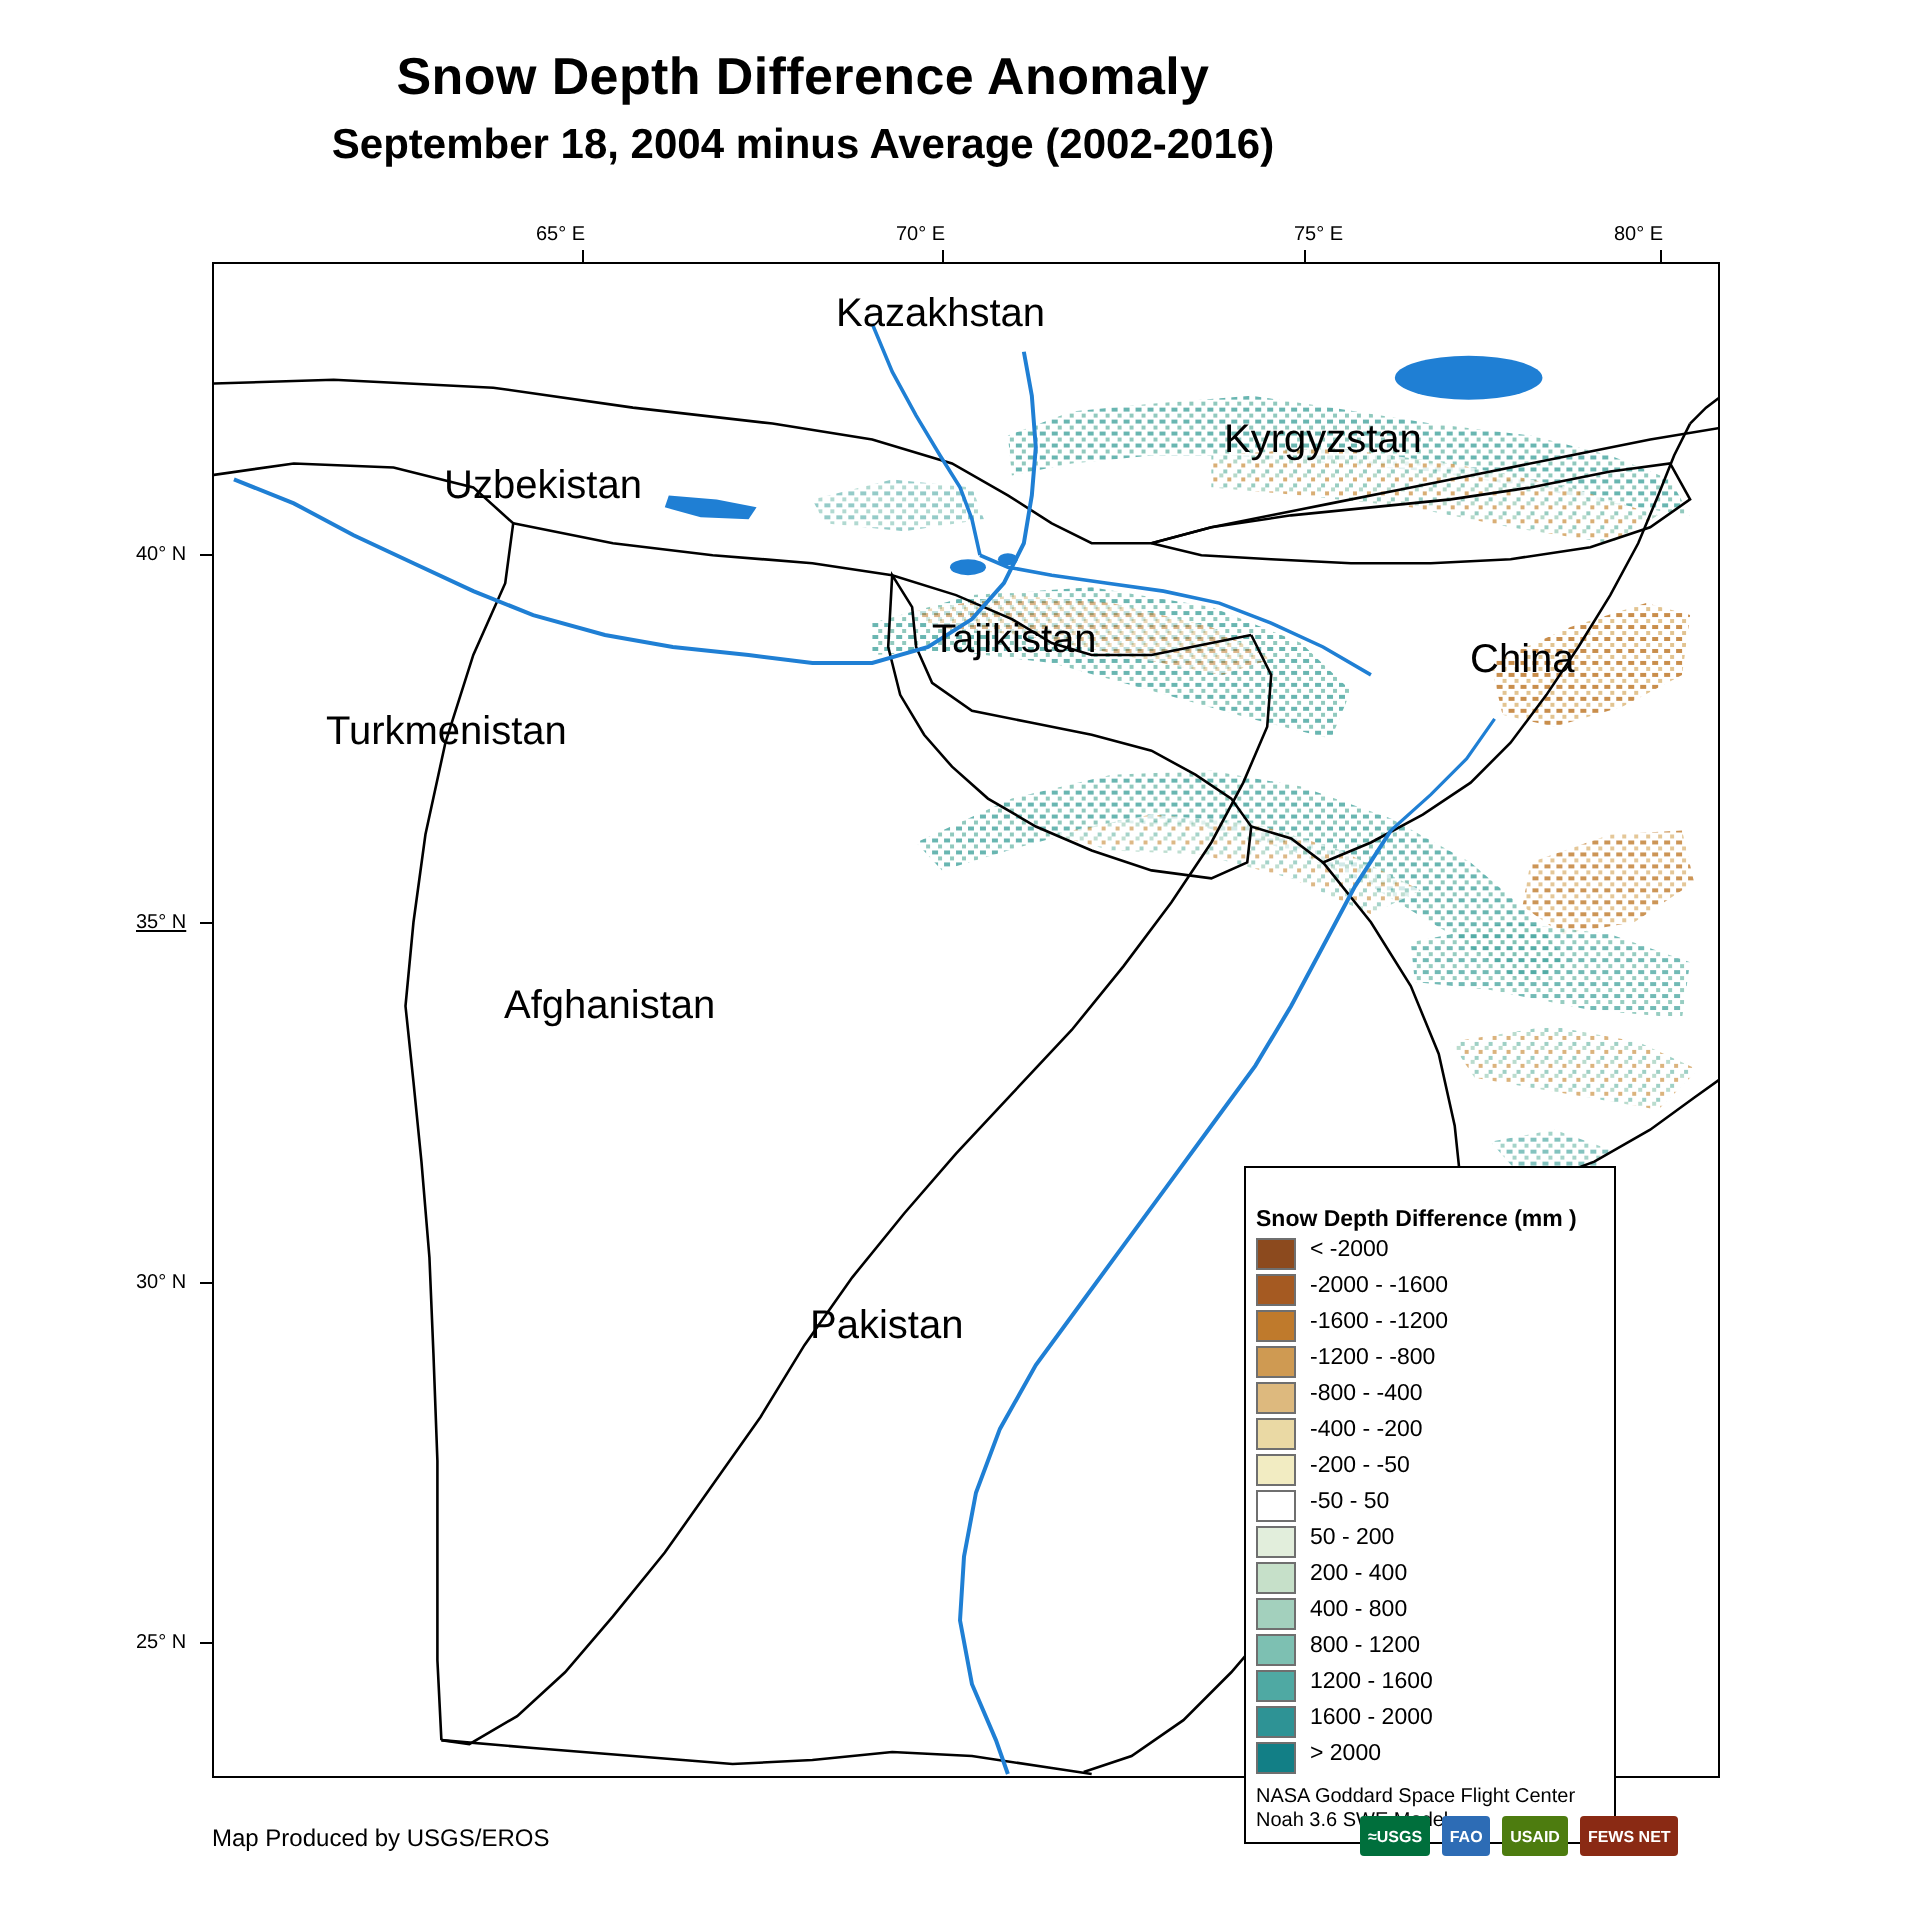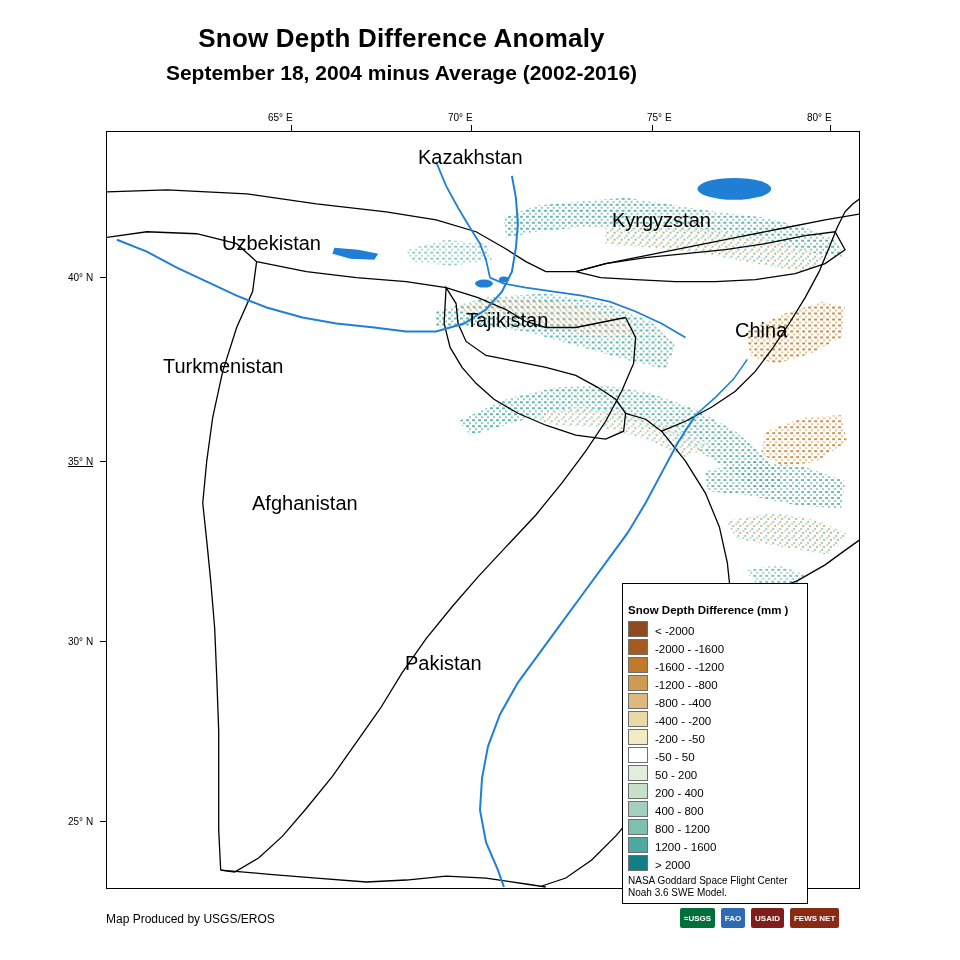"< -2000" .legend-row { align-items: flex-end -> flex-start }
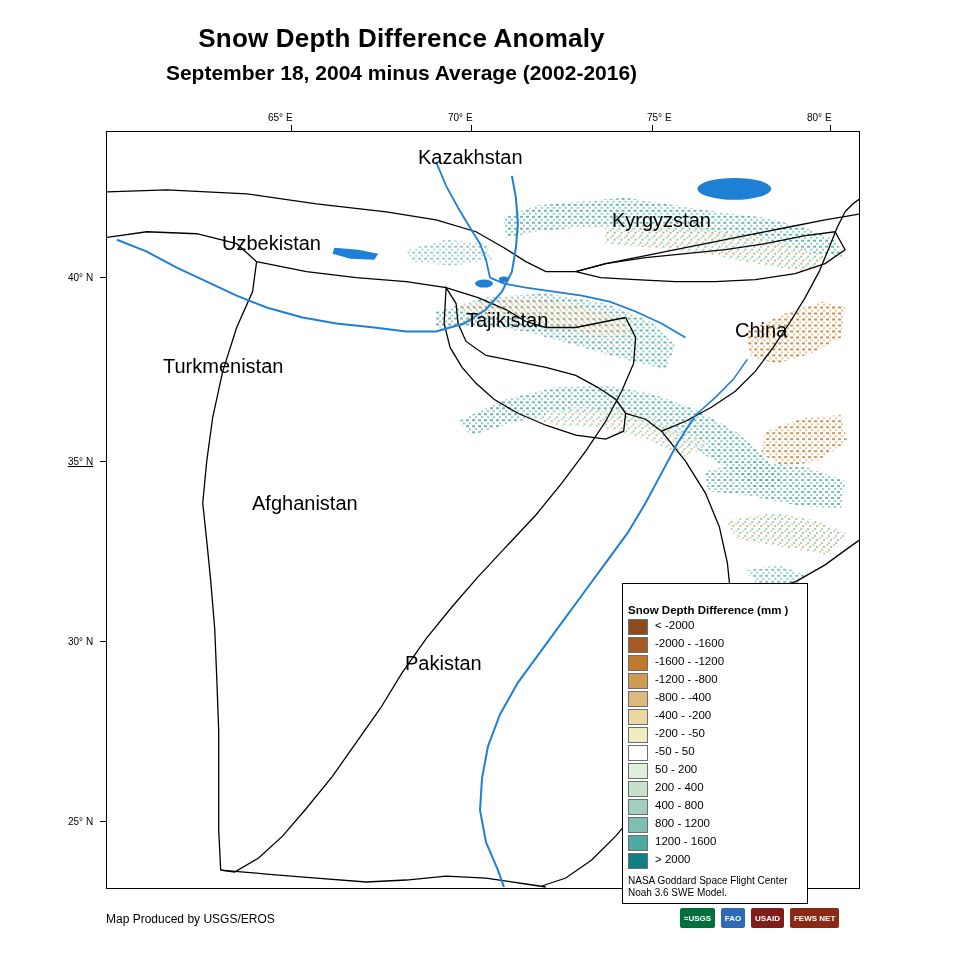"1600 - 2000" div.legend-row { html: none -> <div> <span></span> <span>1600 - 2000</span> </div> }
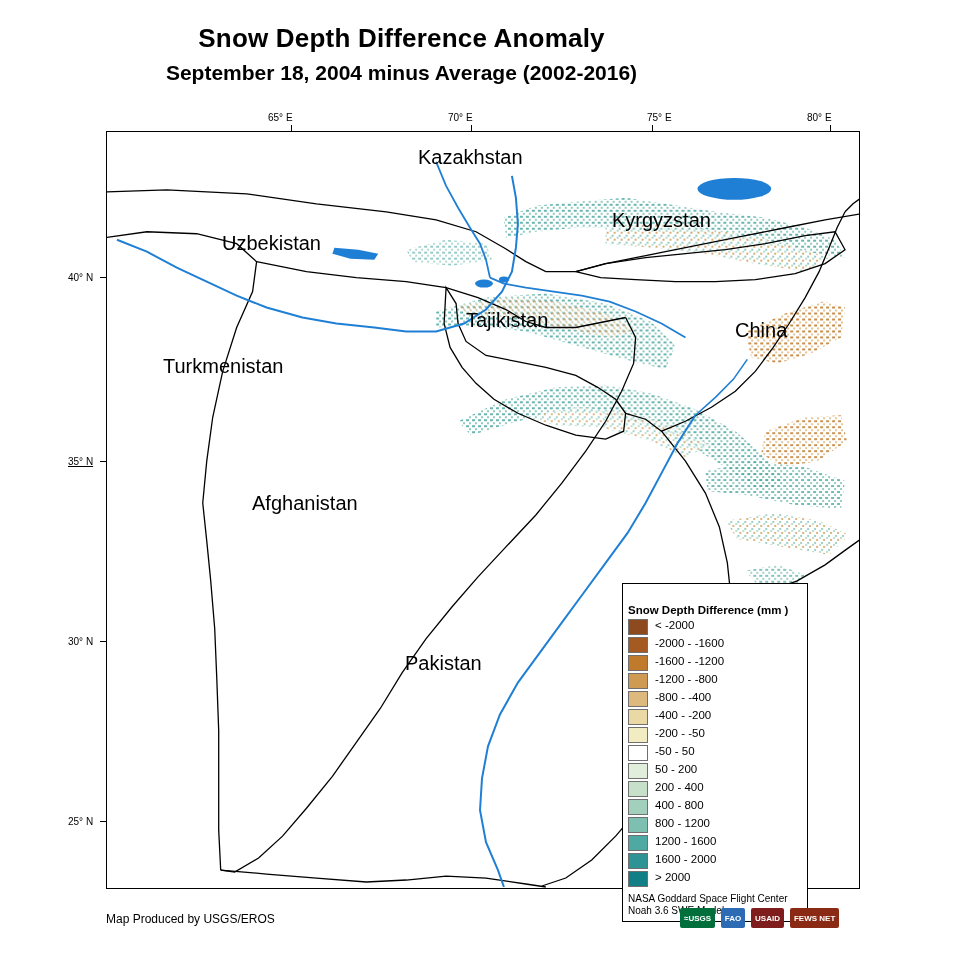"USAID" .logo-usaid { background: #7f1d1d -> #4d7c0f }
